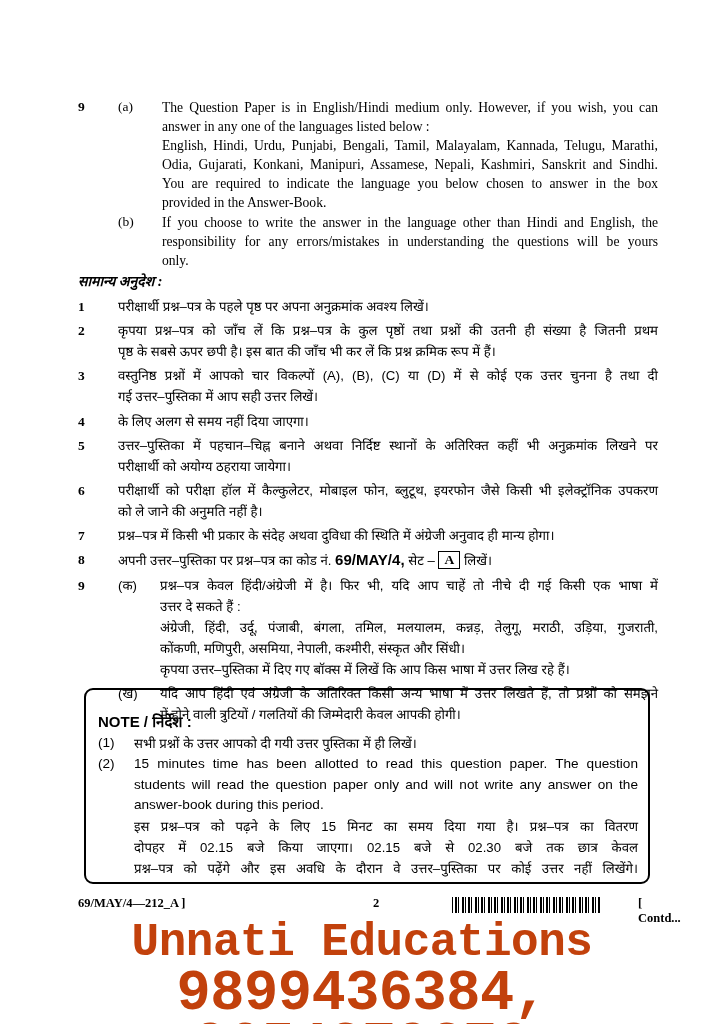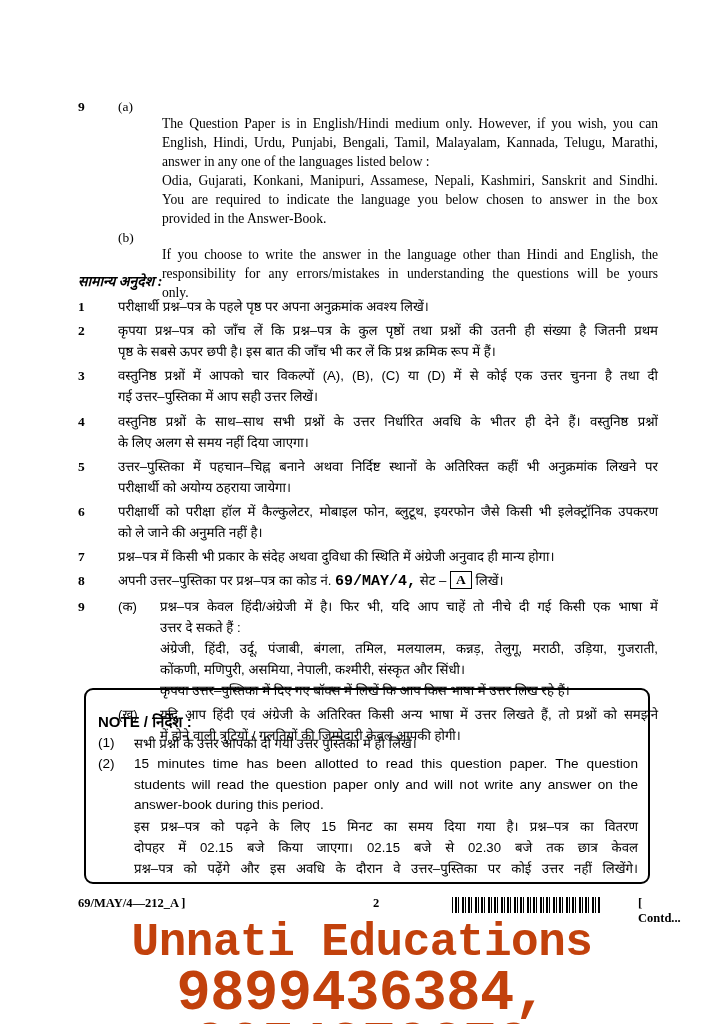"The Question Paper is in" .body-txt { margin-top: 16px -> none }
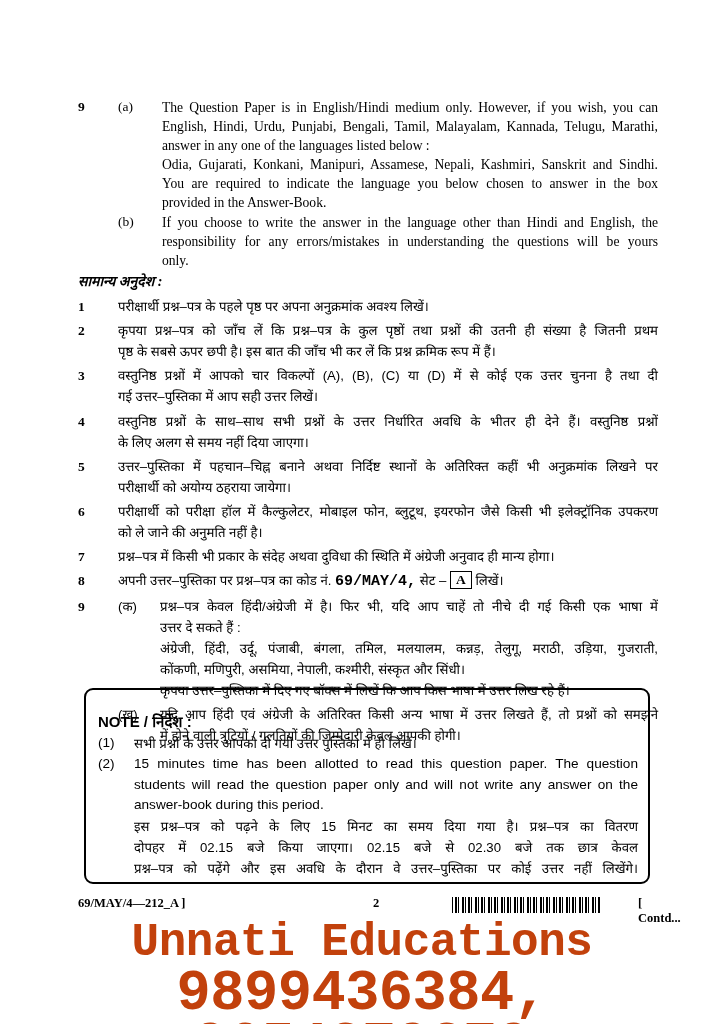"English, Hindi, Urdu, Punjabi, Bengali," span.sub-line { order: before "answer in any one of" -> after "answer in any one of" }
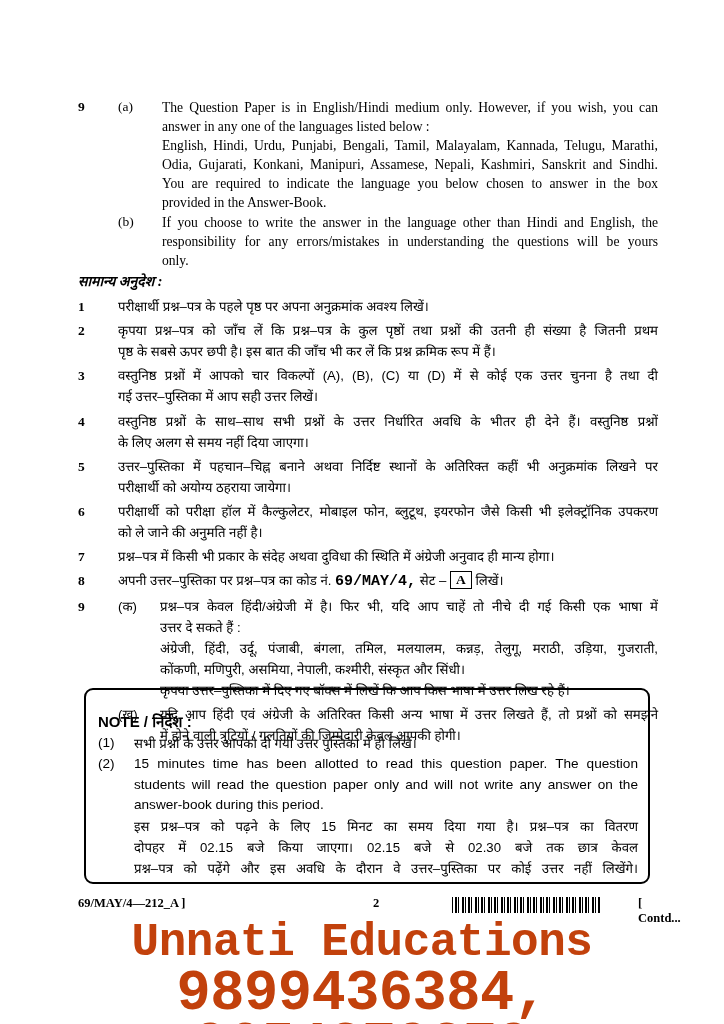"वस्तुनिष्ठ प्रश्नों के साथ–साथ सभी" span.hline { html: <span>वस्तुनिष्ठ प्रश्नों के साथ–साथ सभी प्रश्नों के उत्तर निर्धारित अवधि के भीतर ही देने हैं। वस्तुनिष्ठ प्रश्नों</span> -> none }
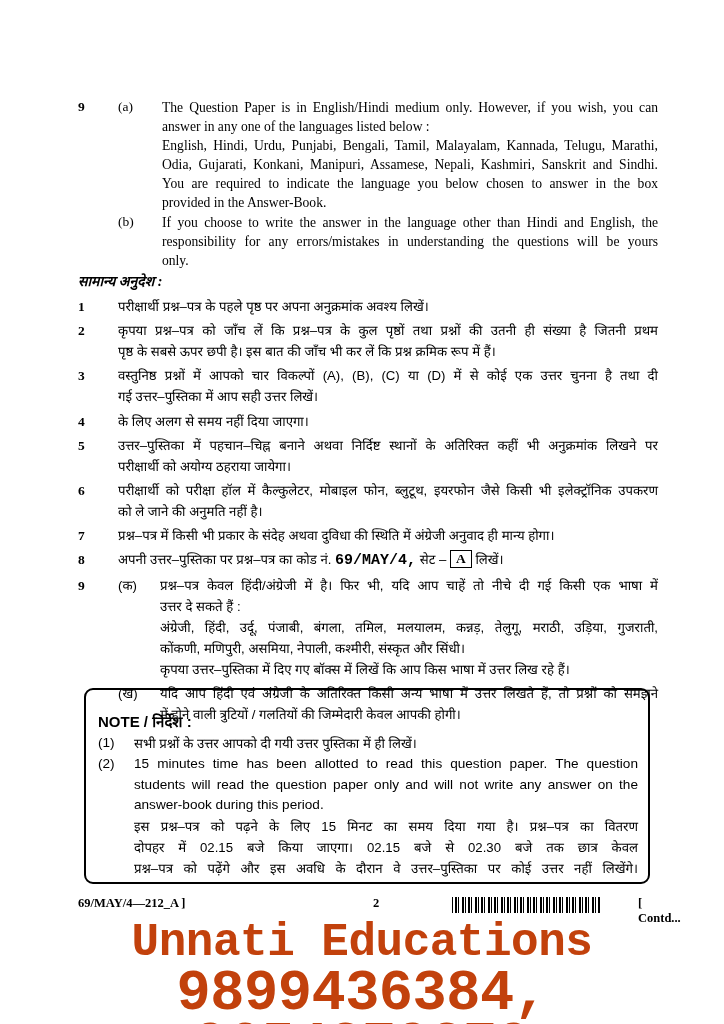"69/MAY/4," .code-bold { font-family: Liberation Mono, monospace -> Liberation Sans, sans-serif }
